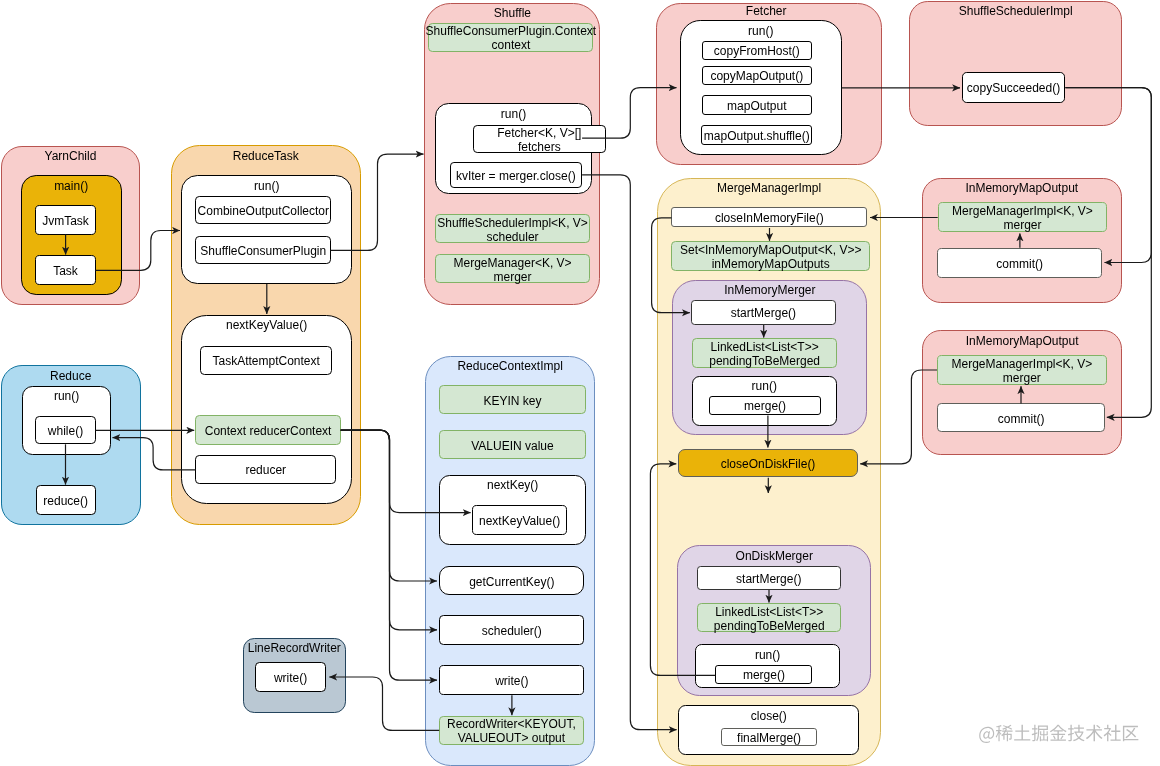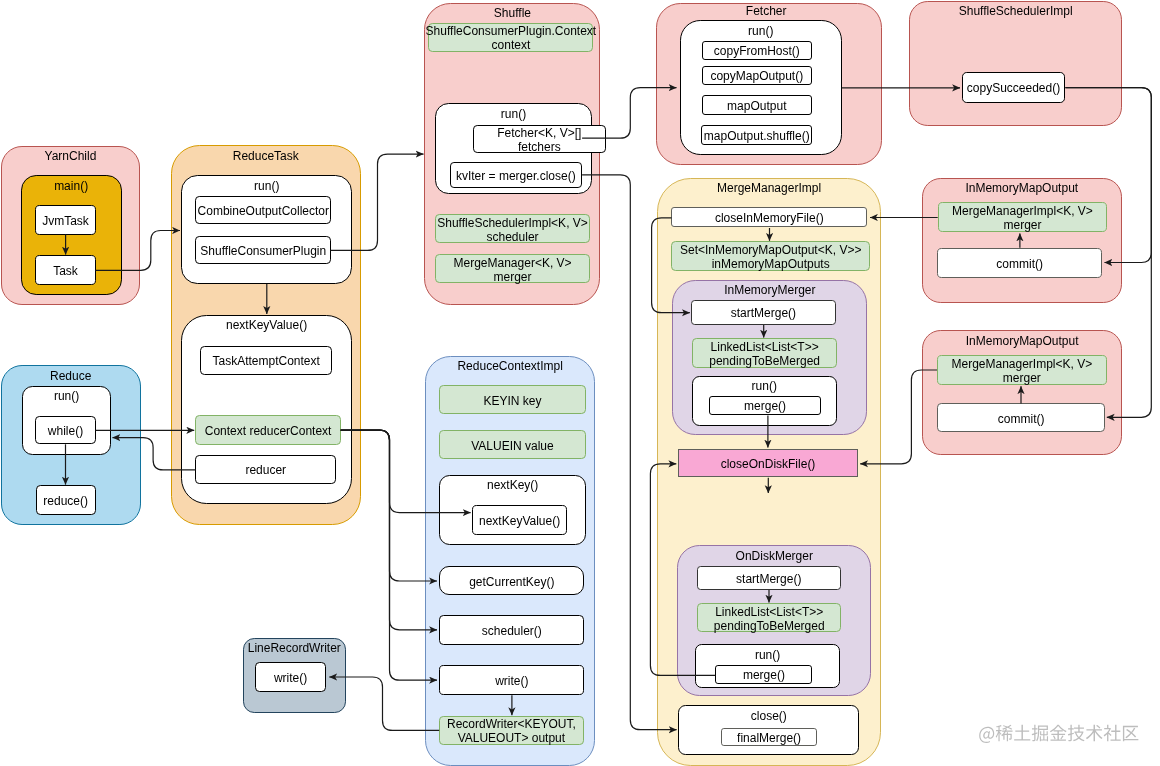"closeOnDiskFile()" div.box { background: #f9a8d4 -> #eab308; border-radius: 0 -> 7px }
